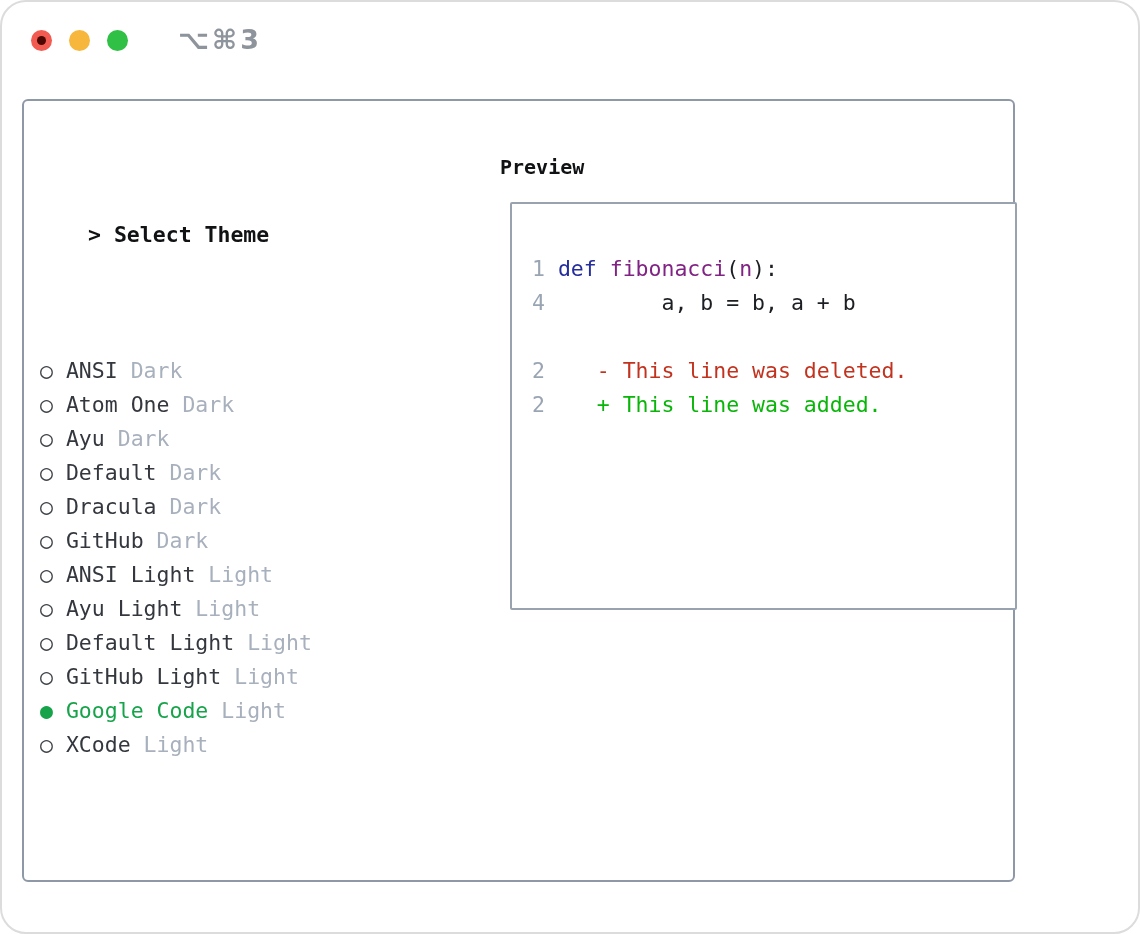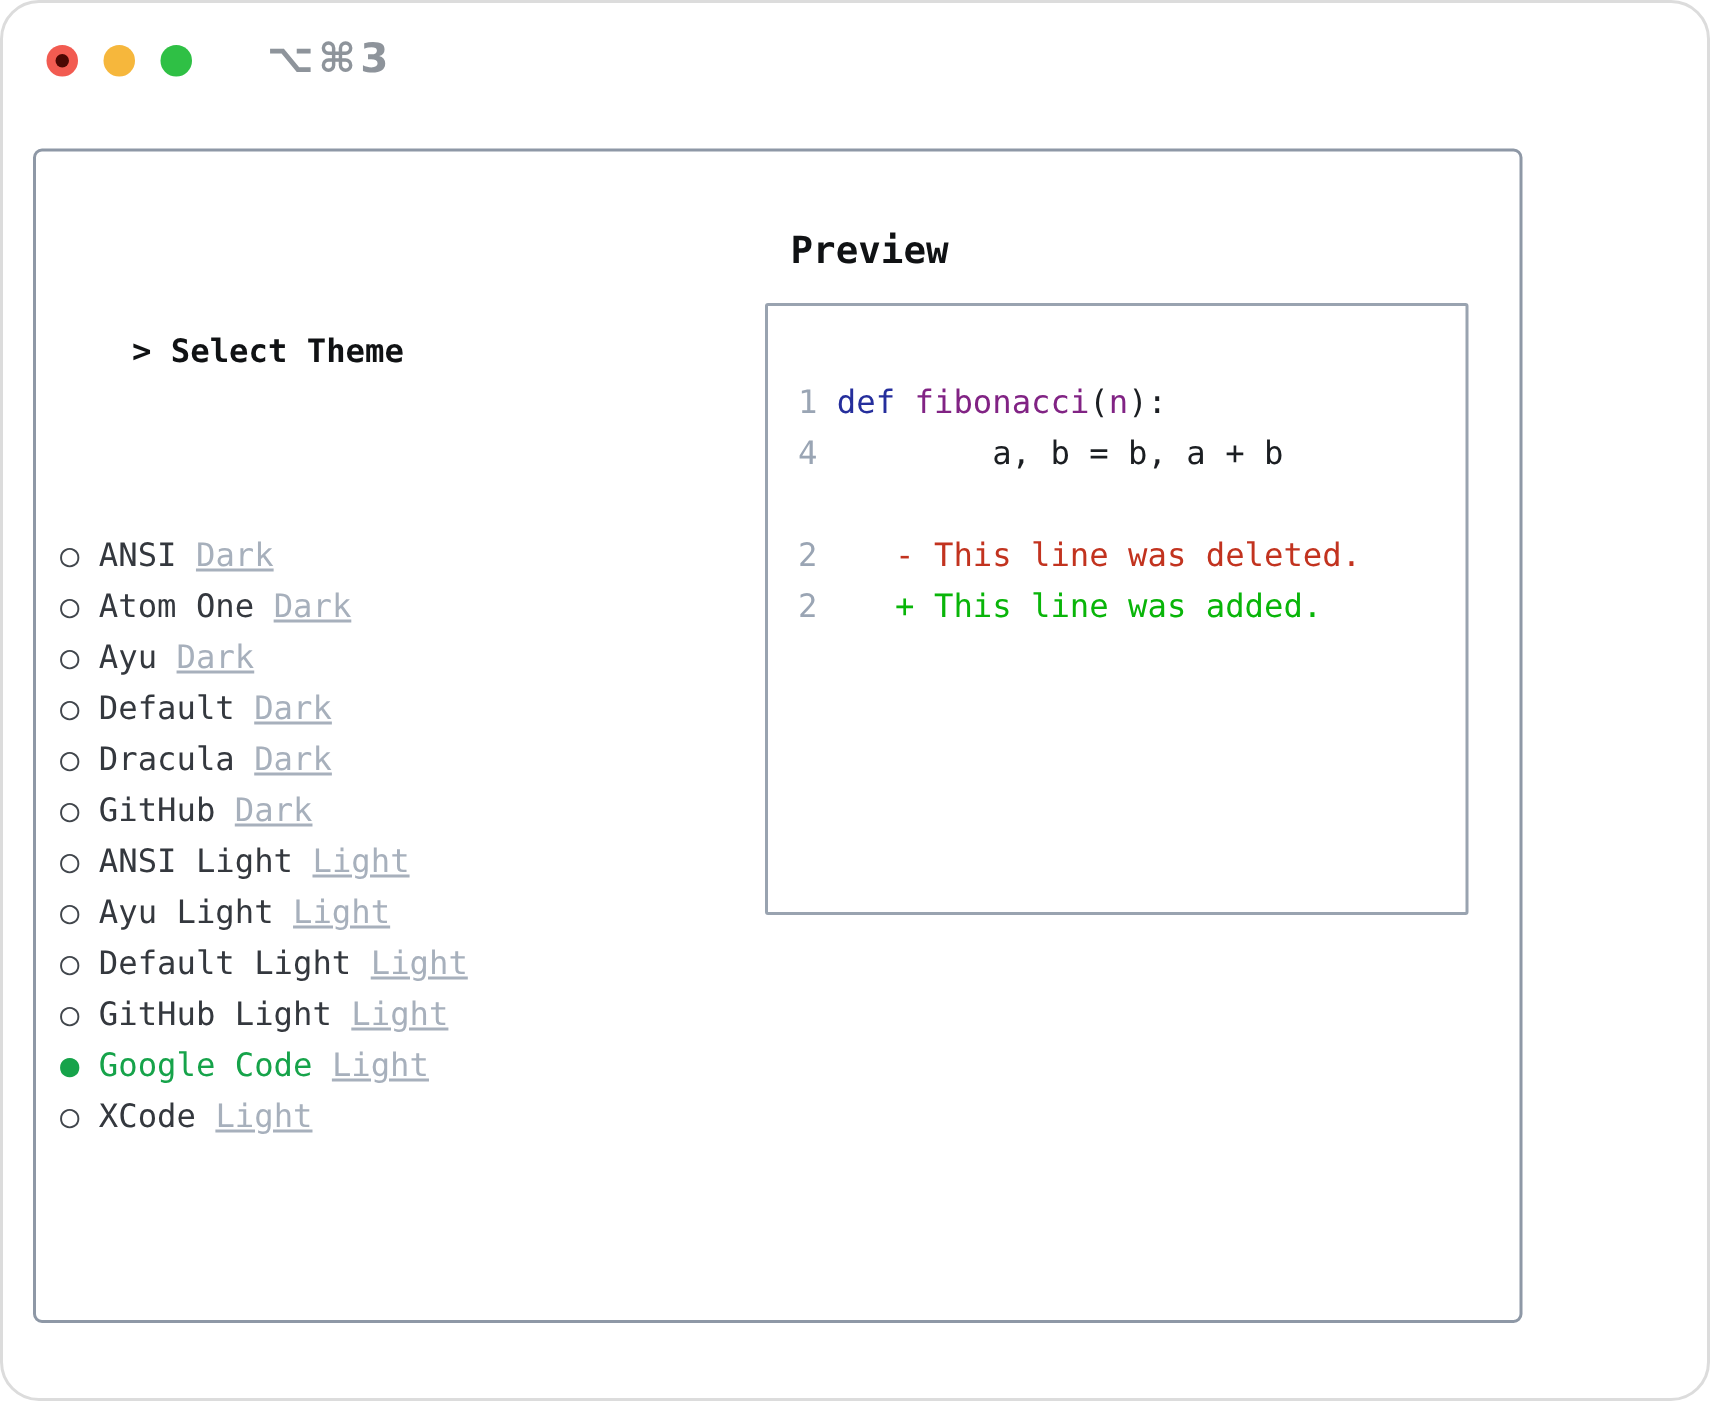"Preview" .preview-hdr { font-size: 25px -> 20px; margin-left: 27px -> none }
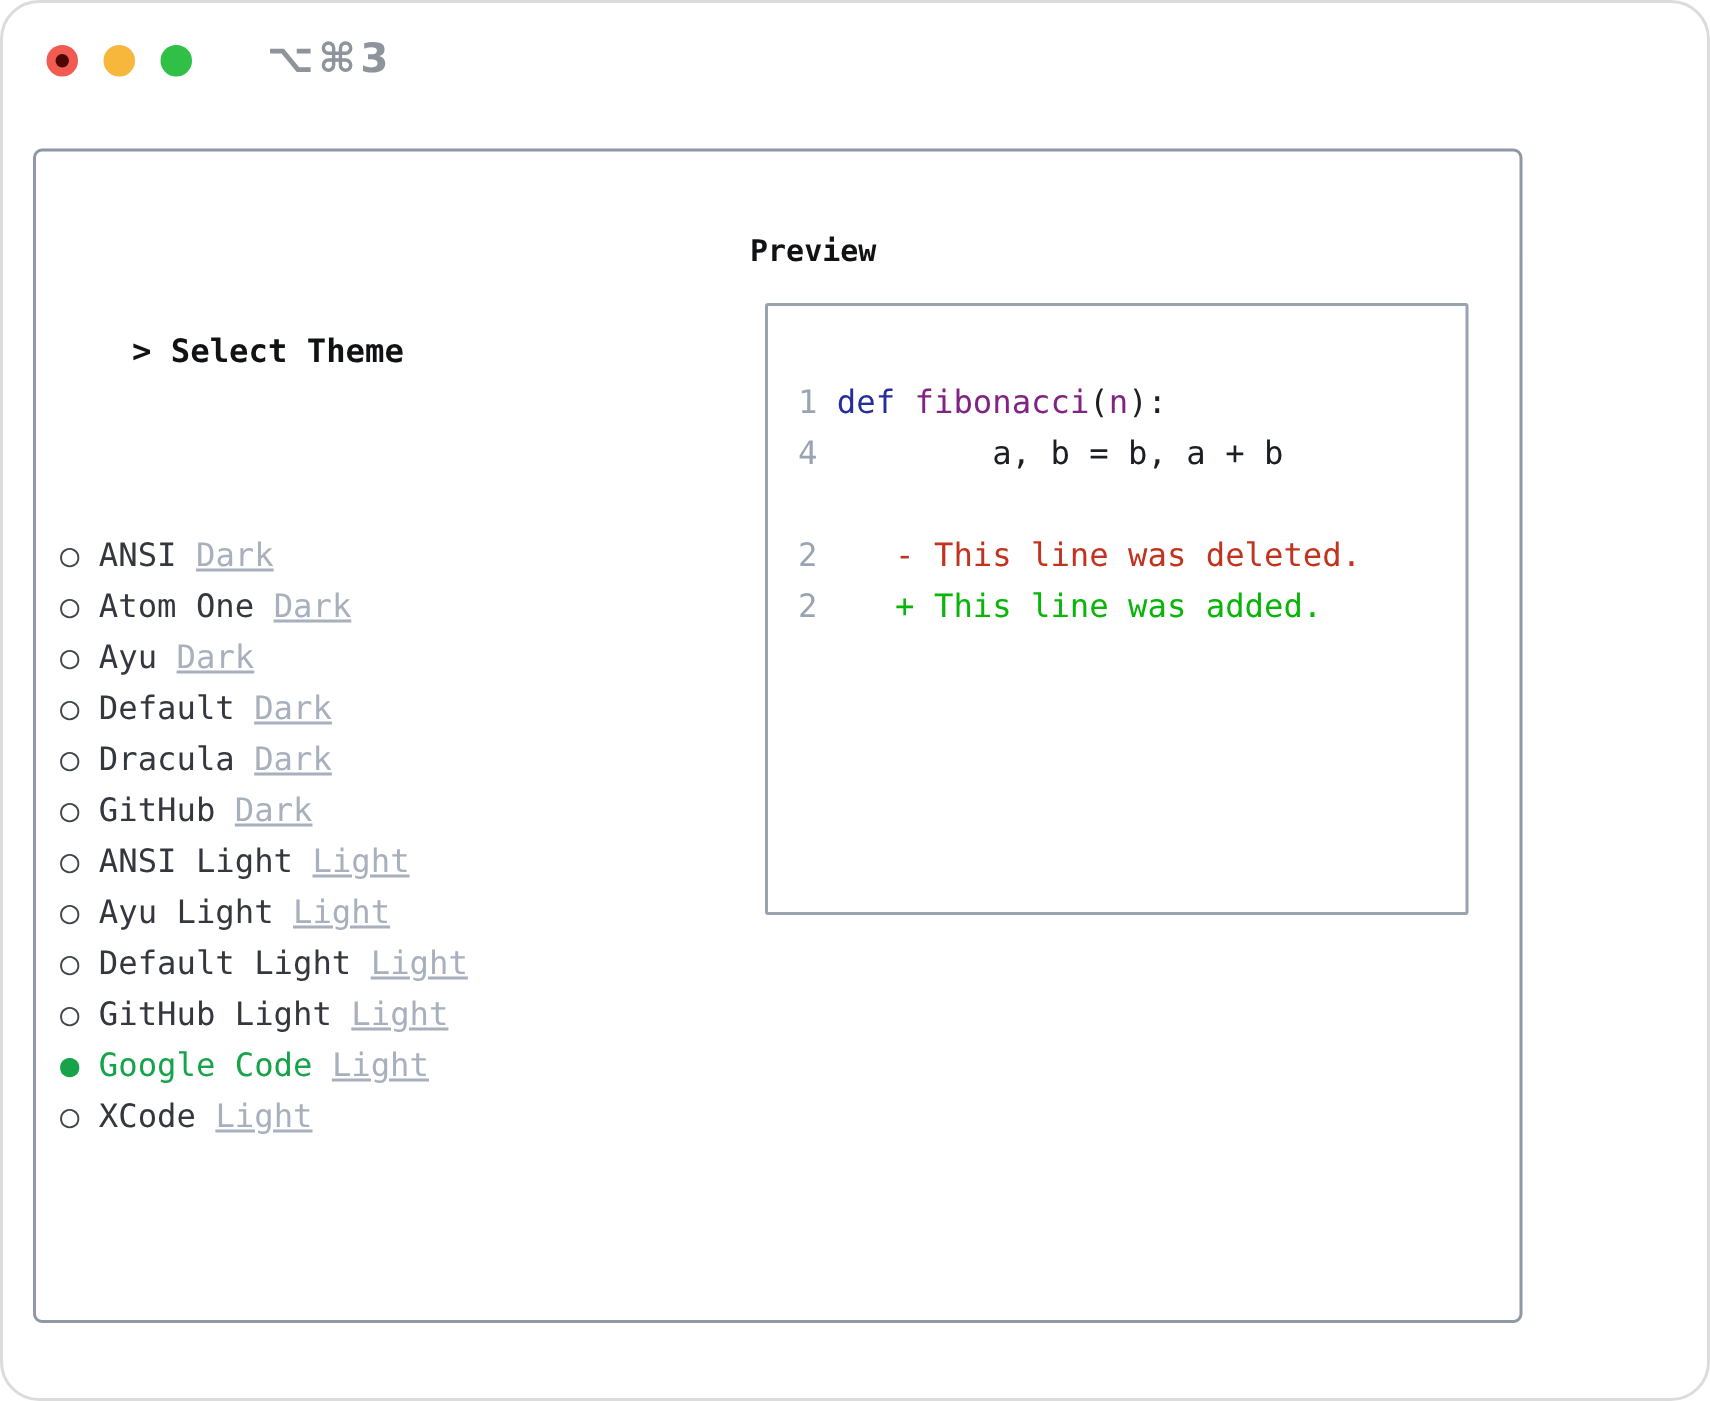"1 def fibonacci(n):" .preview-box { width: 469px -> 507px }
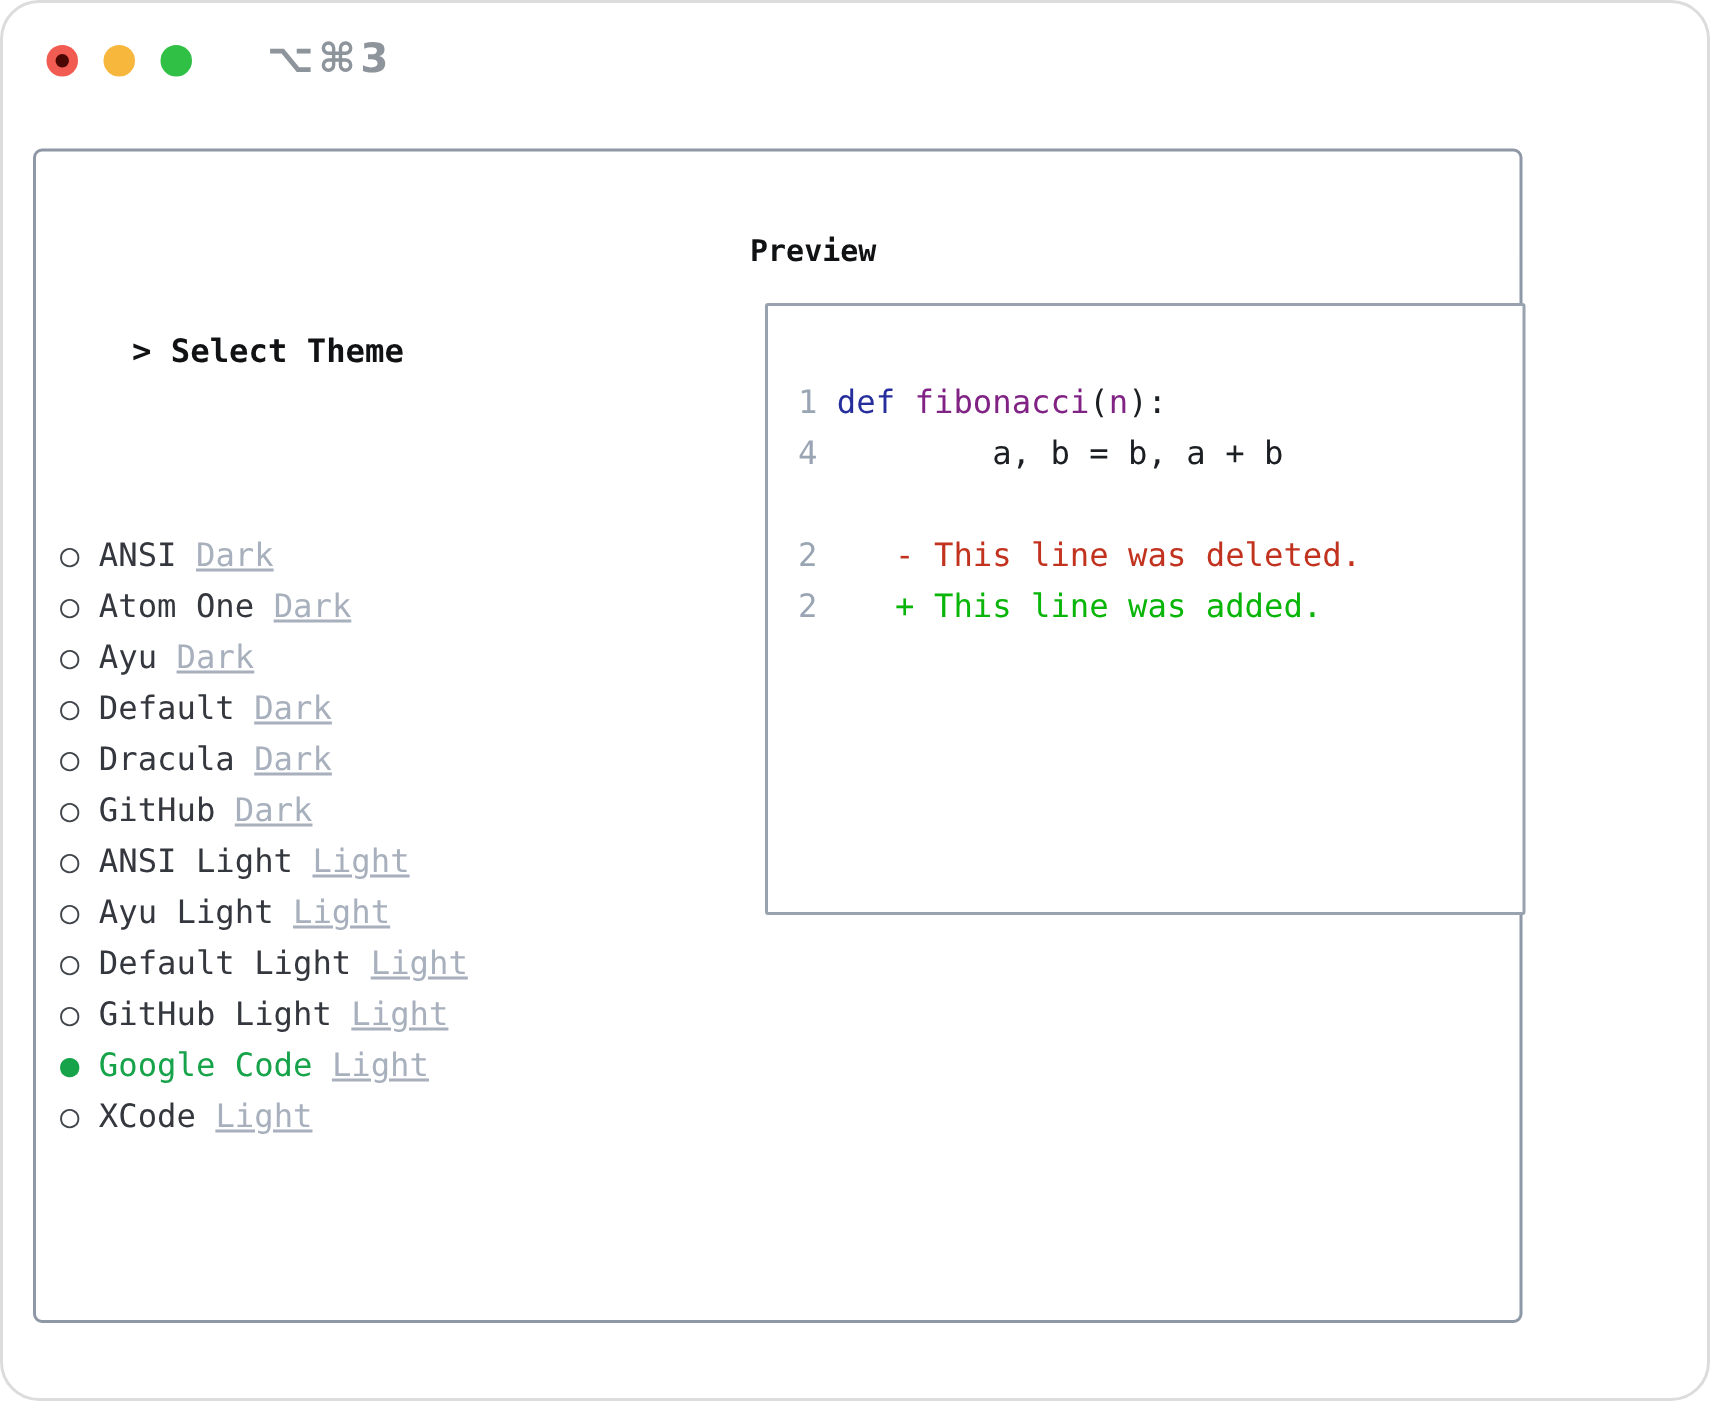"Dark" .variant { text-decoration: underline -> none }
